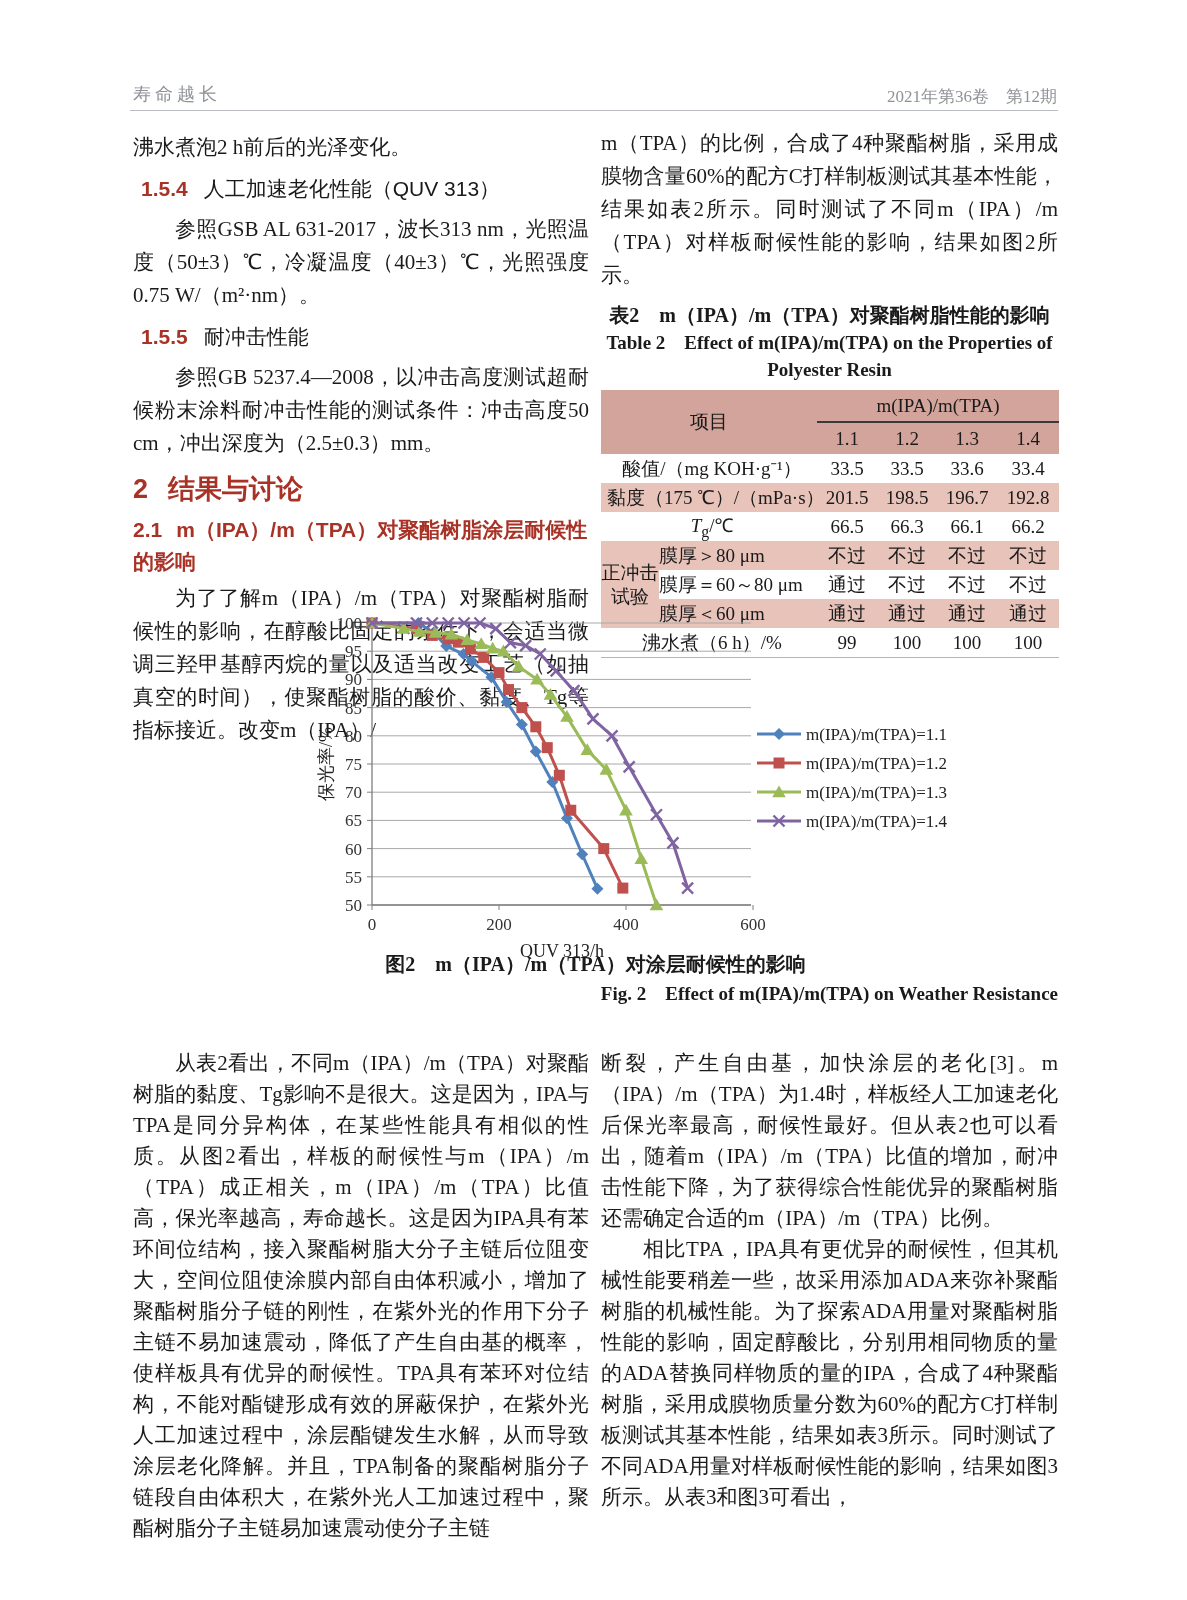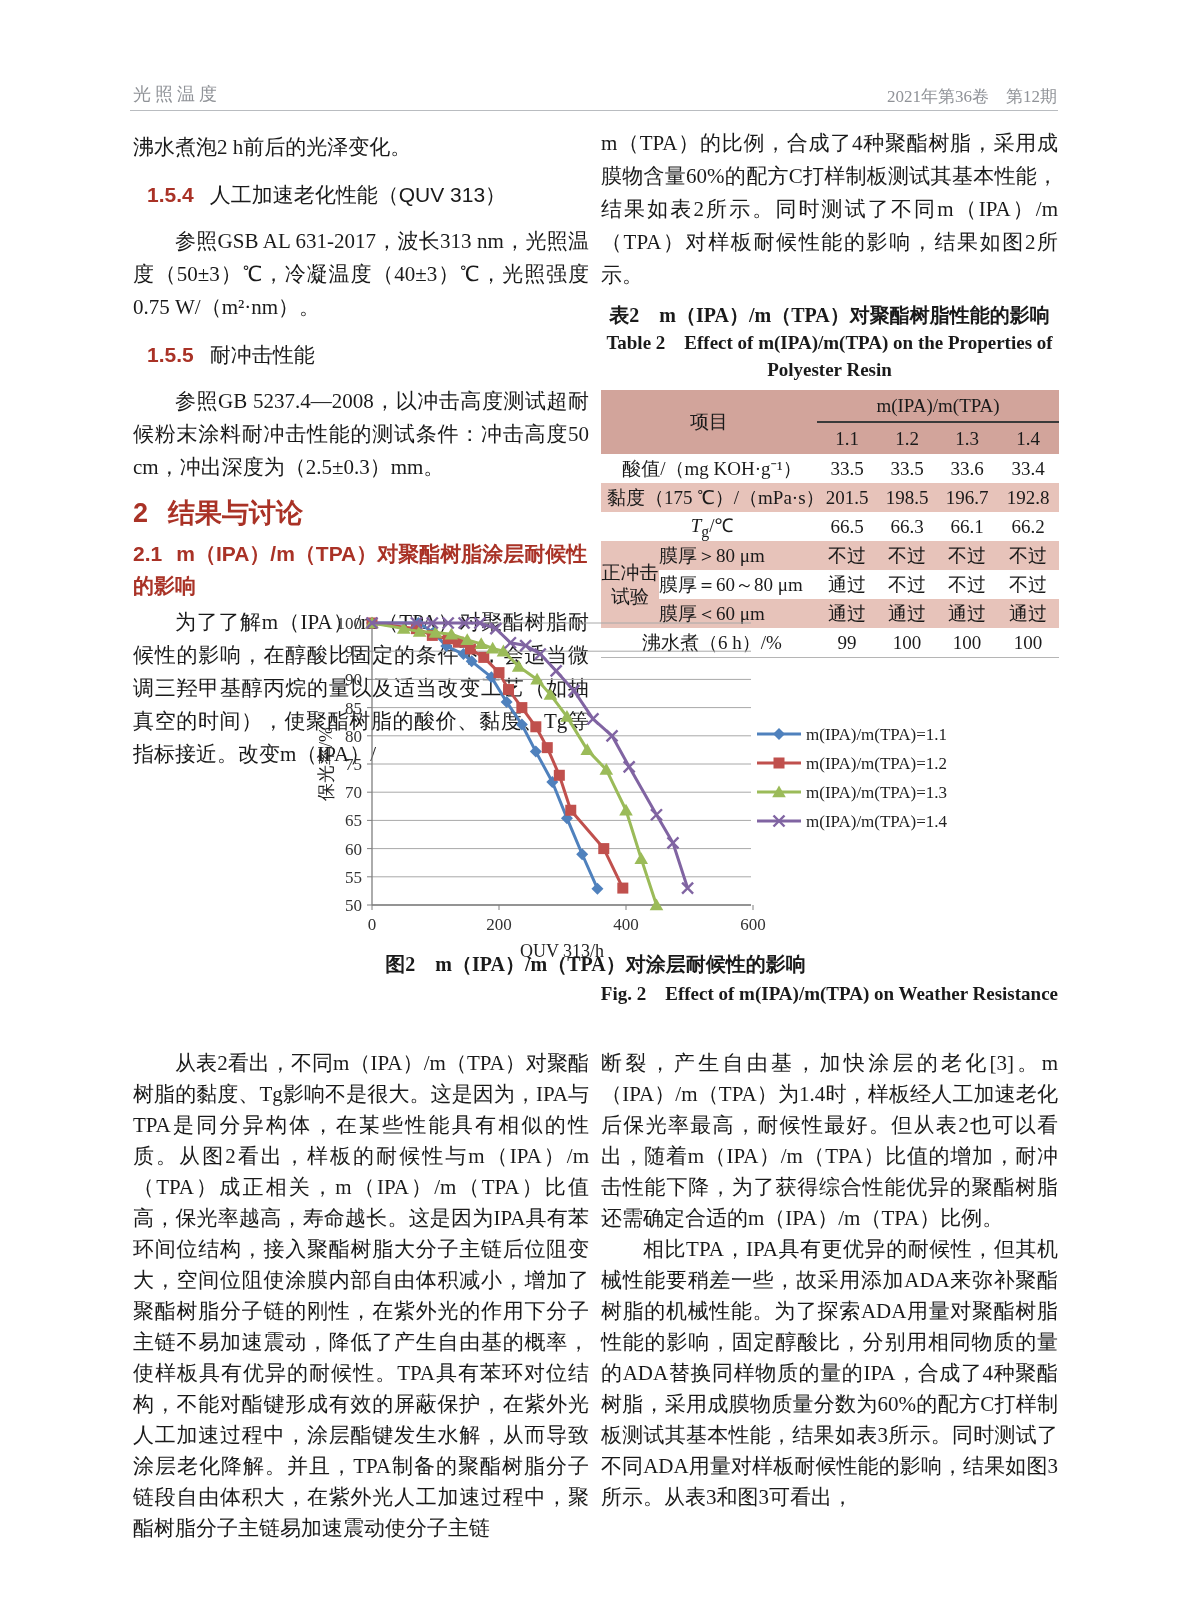"光照温度" div.hdr-left { text: 光照温度 -> 寿命越长 }
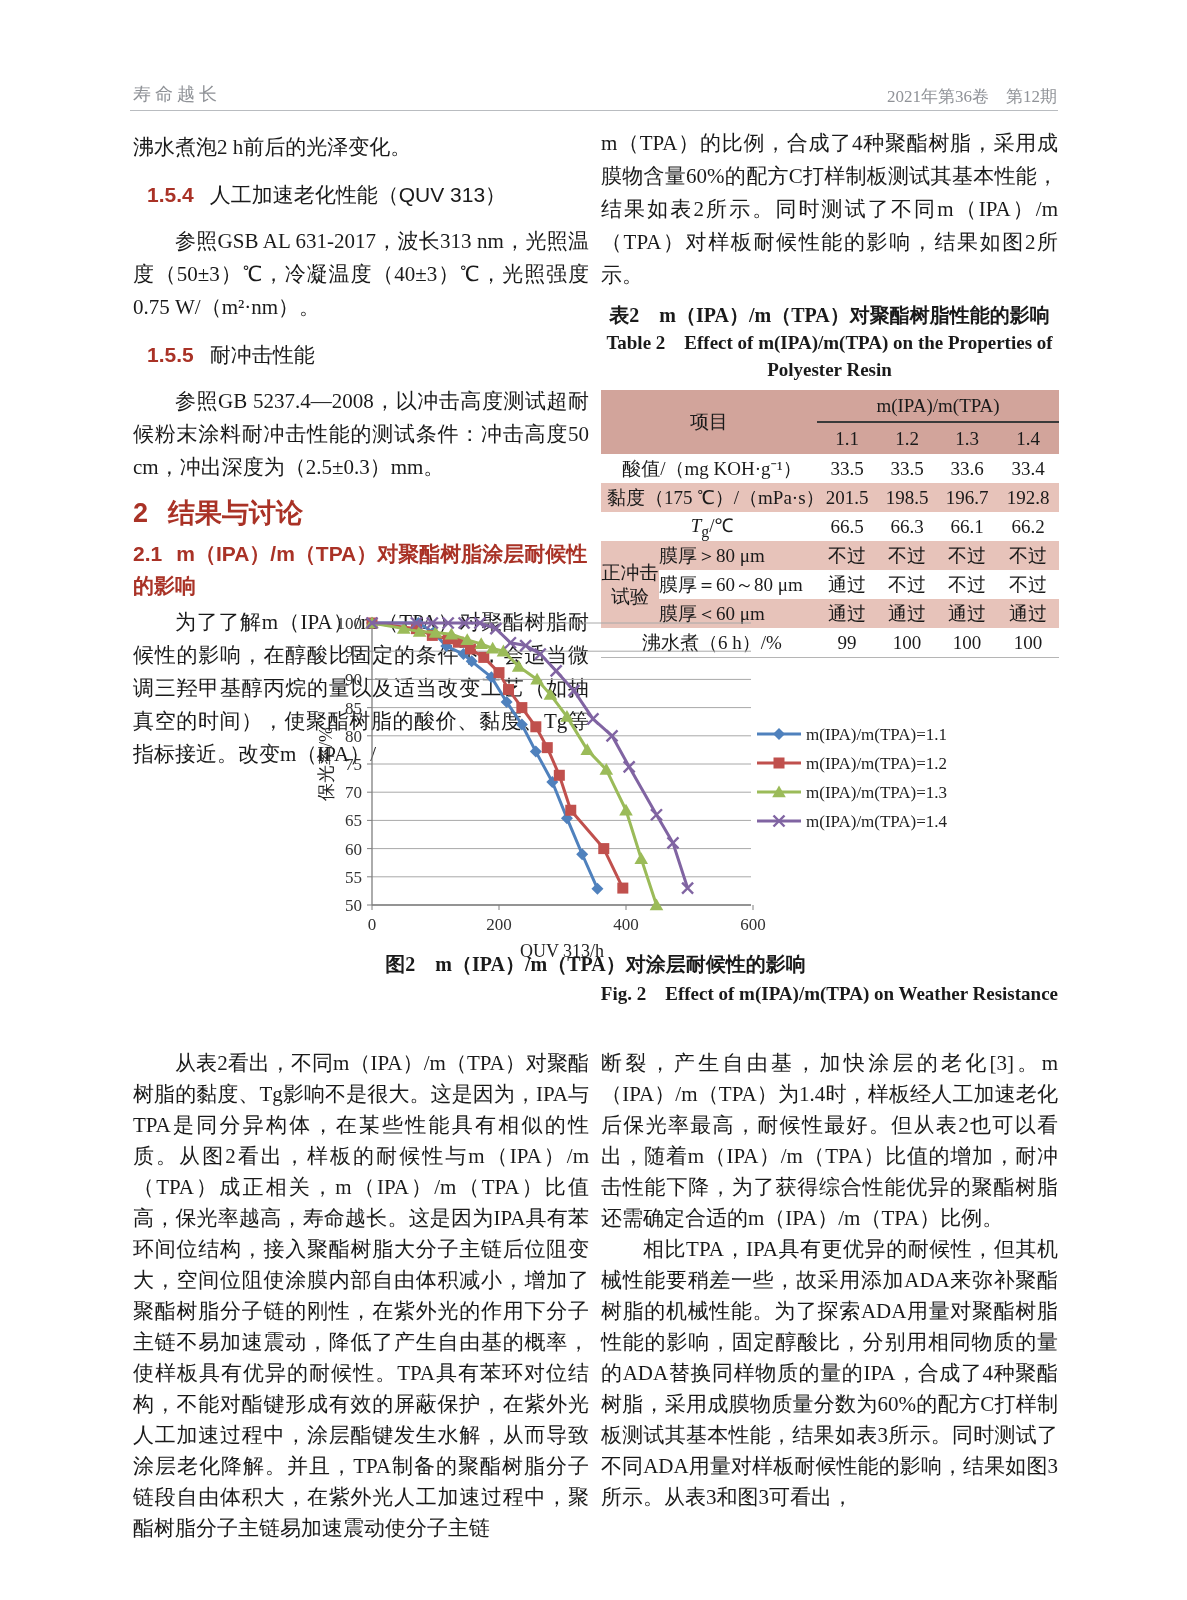"1.5.4 人工加速老化性能（QUV 313）" .h3head { margin: 14px -> 8px }
